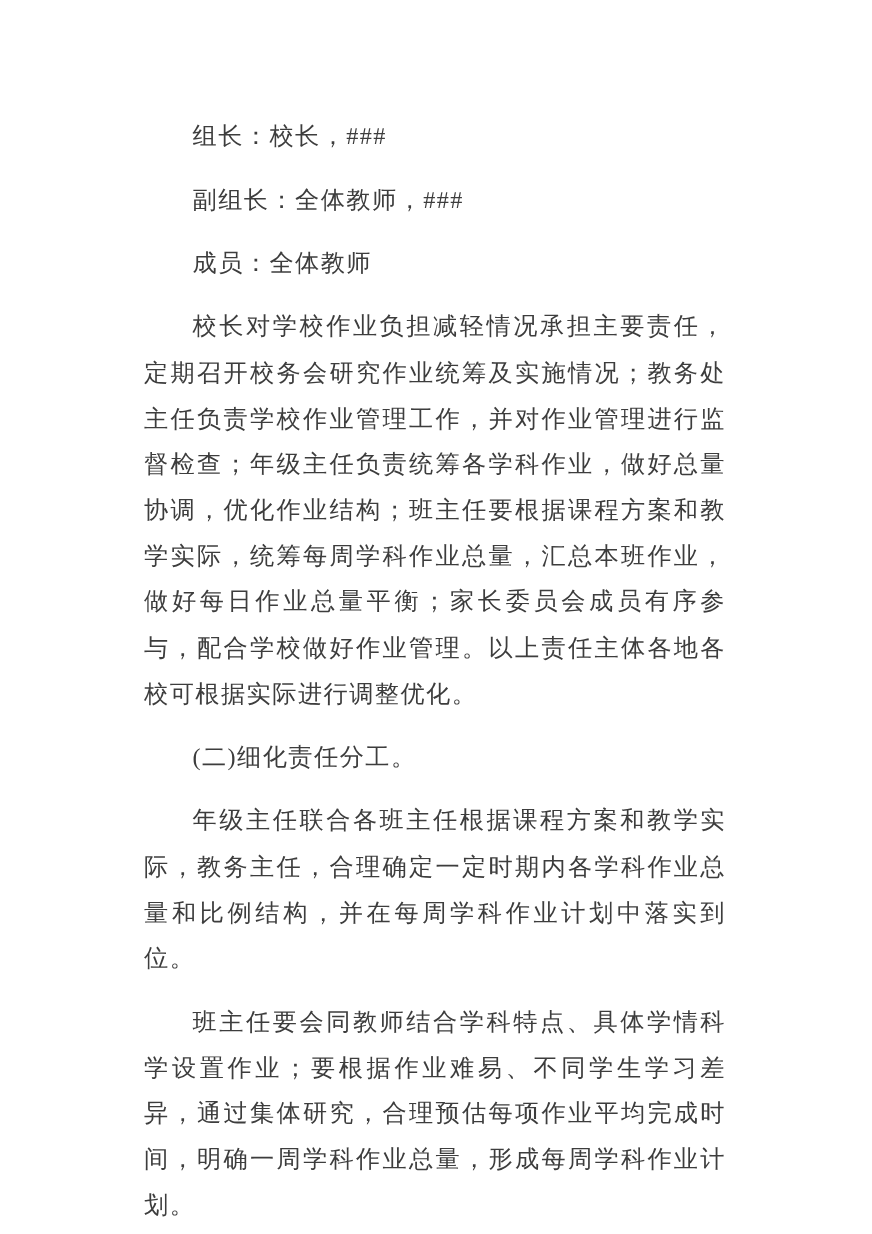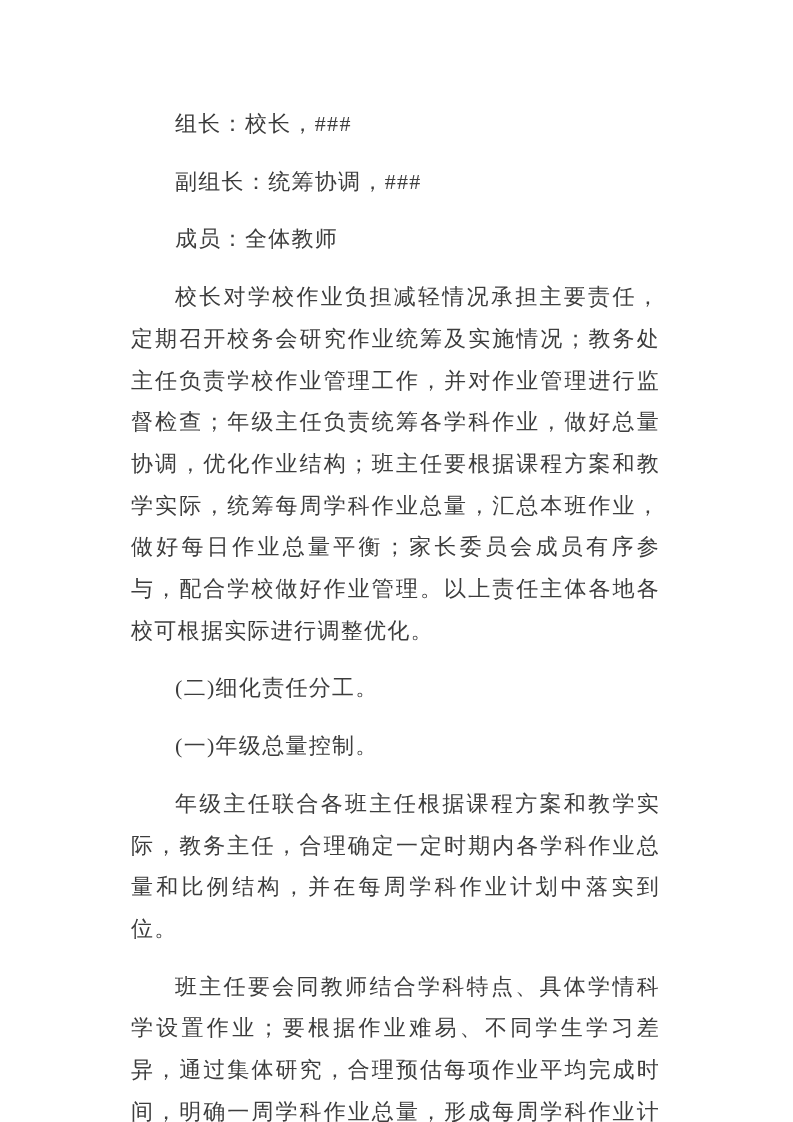"副组长：统筹协调，###" p { text: 统筹协调 -> 全体教师 }
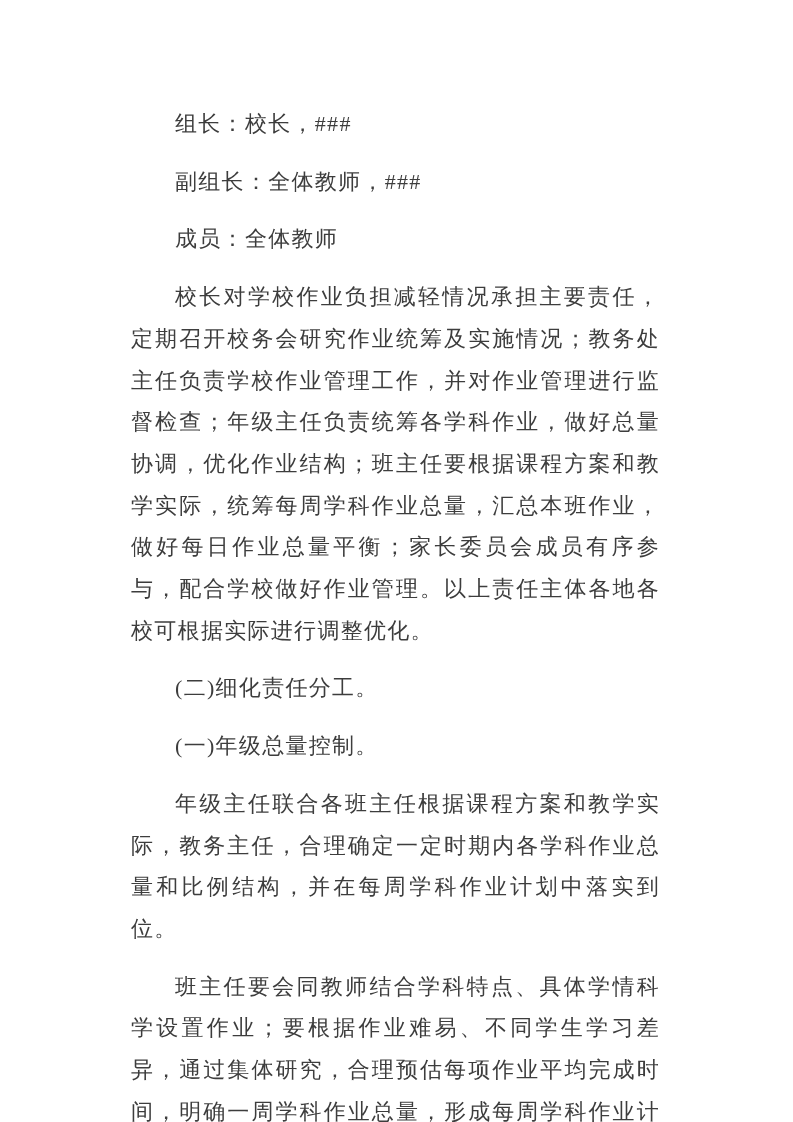"(一)年级总量控制。" p { html: <p>(一)年级总量控制。</p> -> none }
